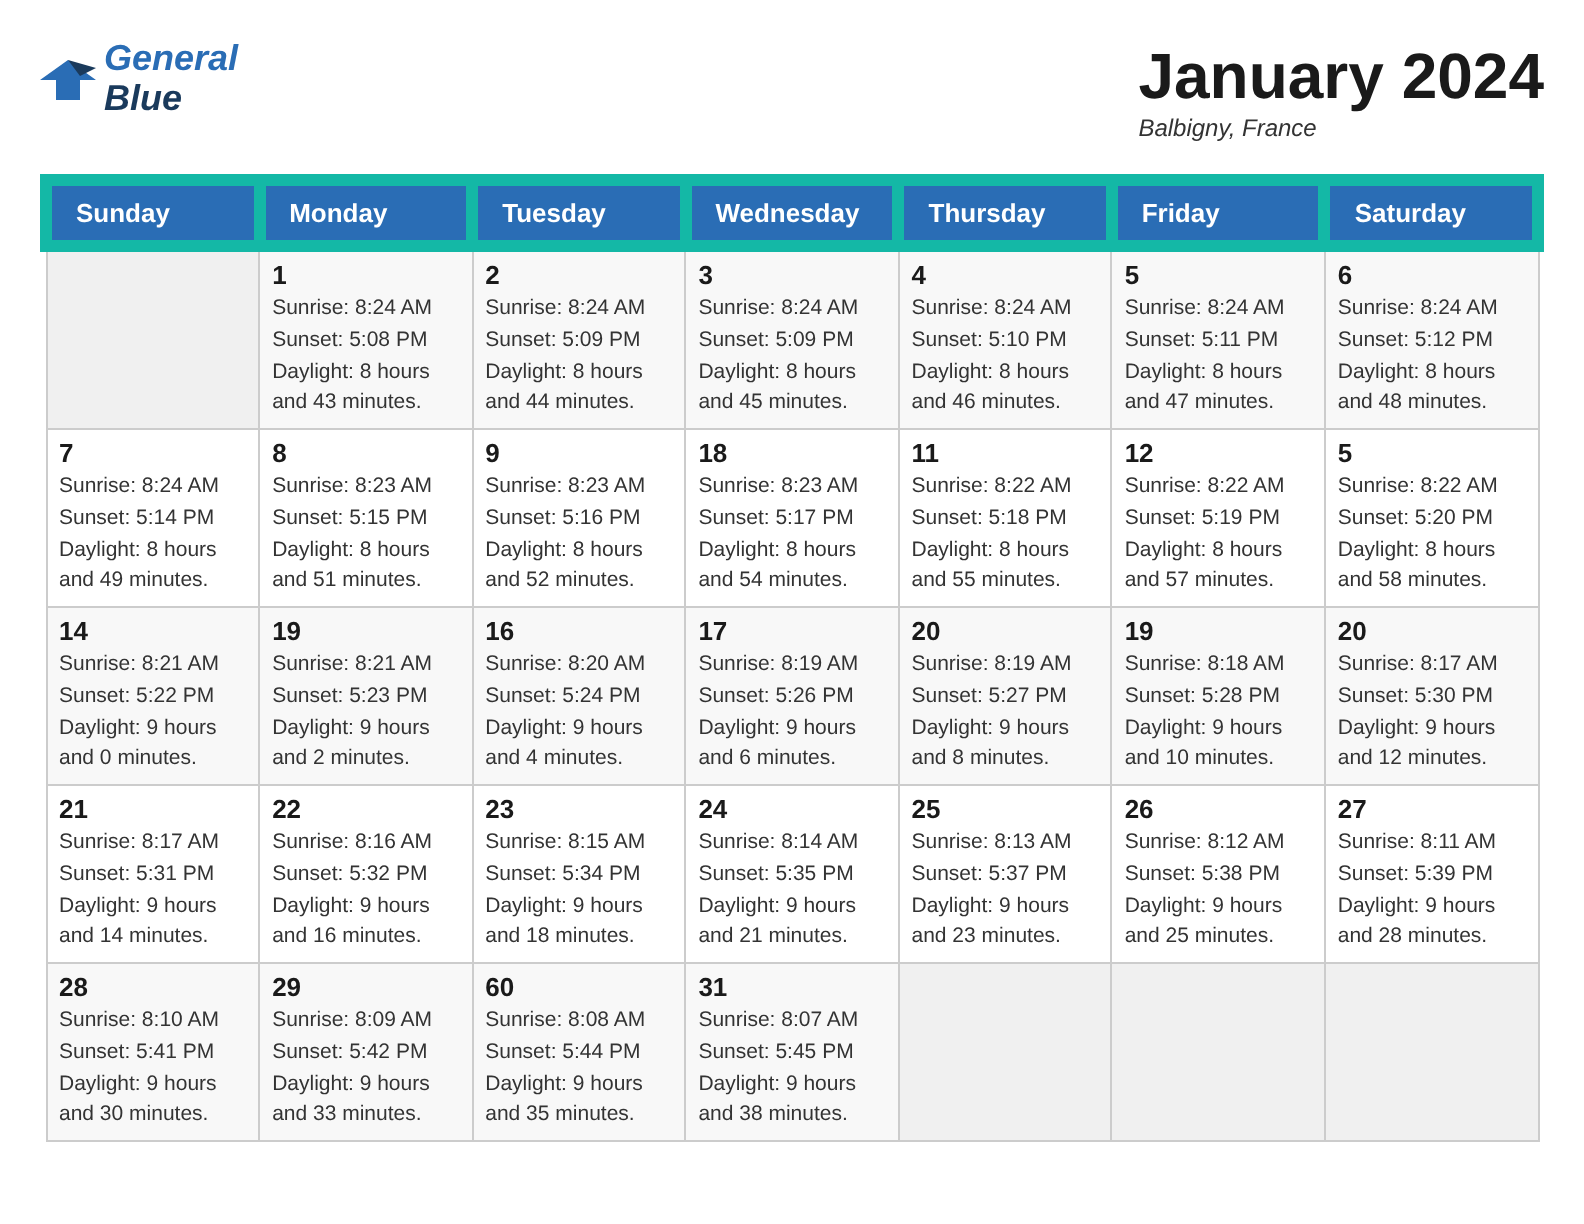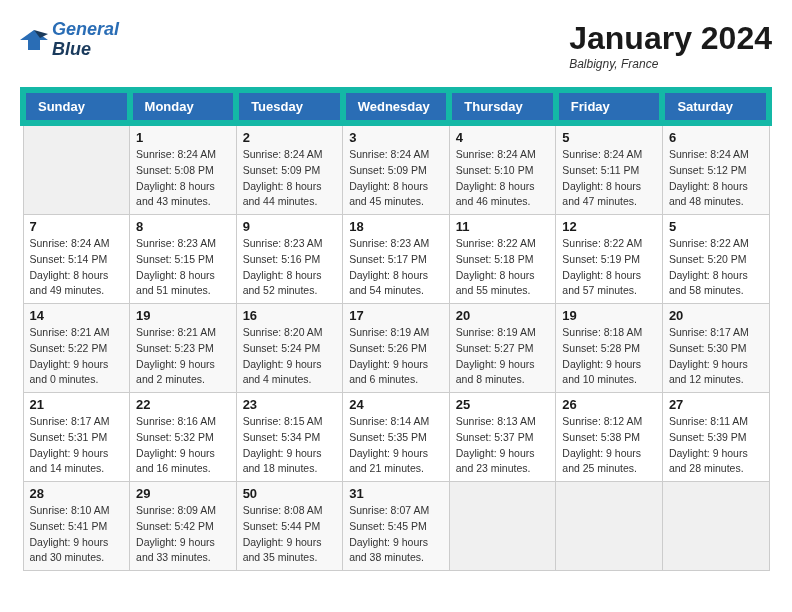"50" span.day-number { text: 50 -> 60 }
